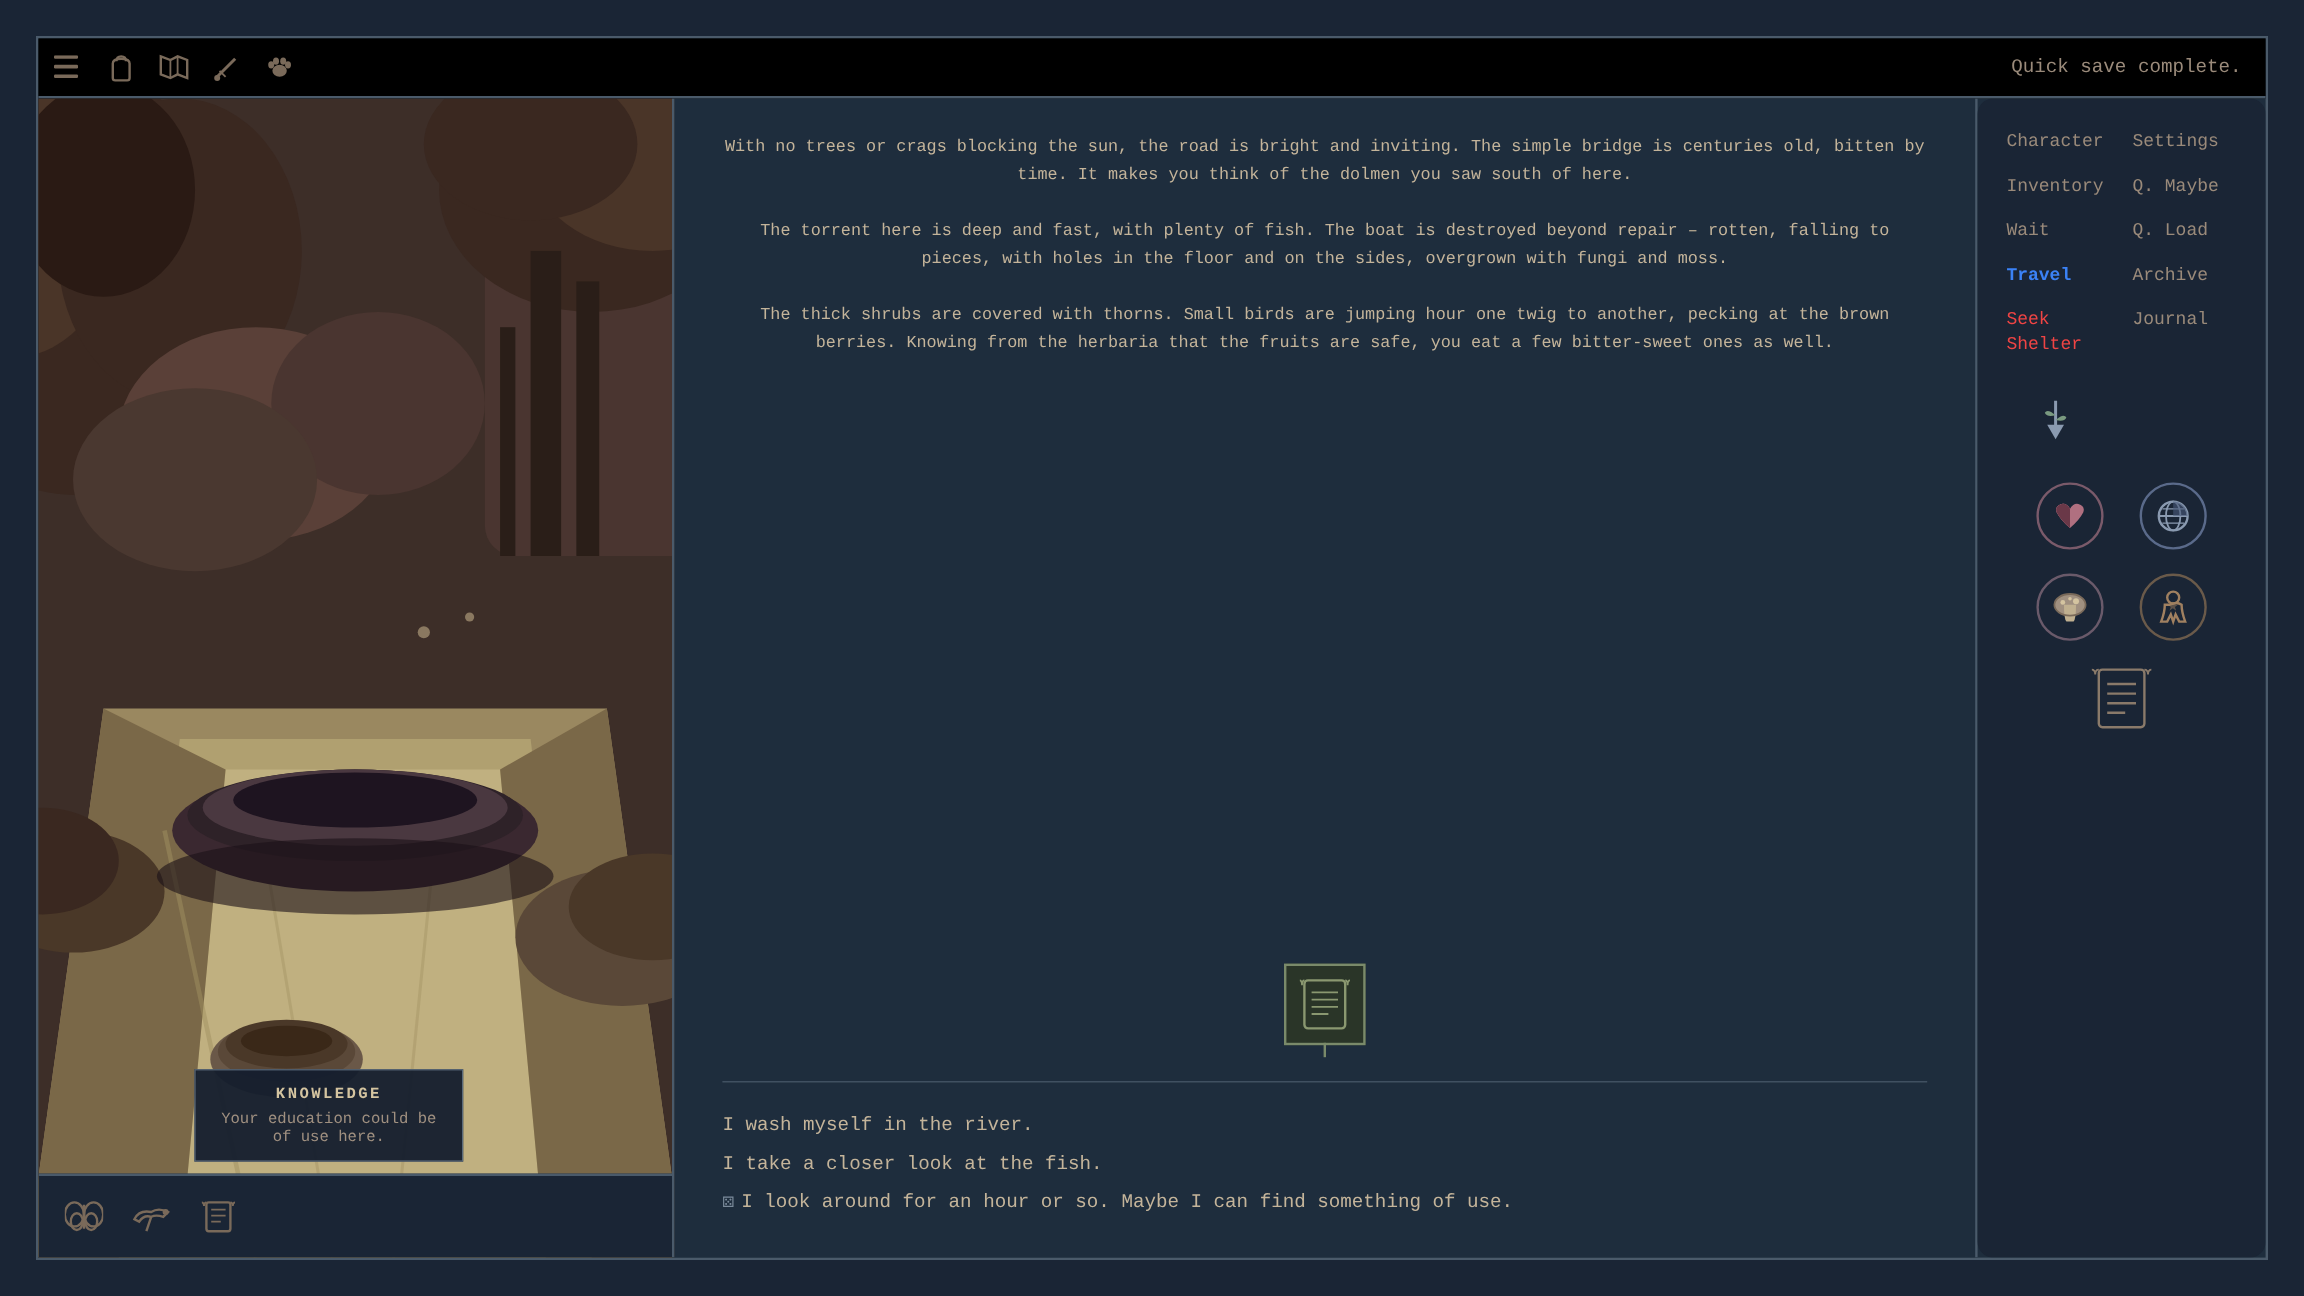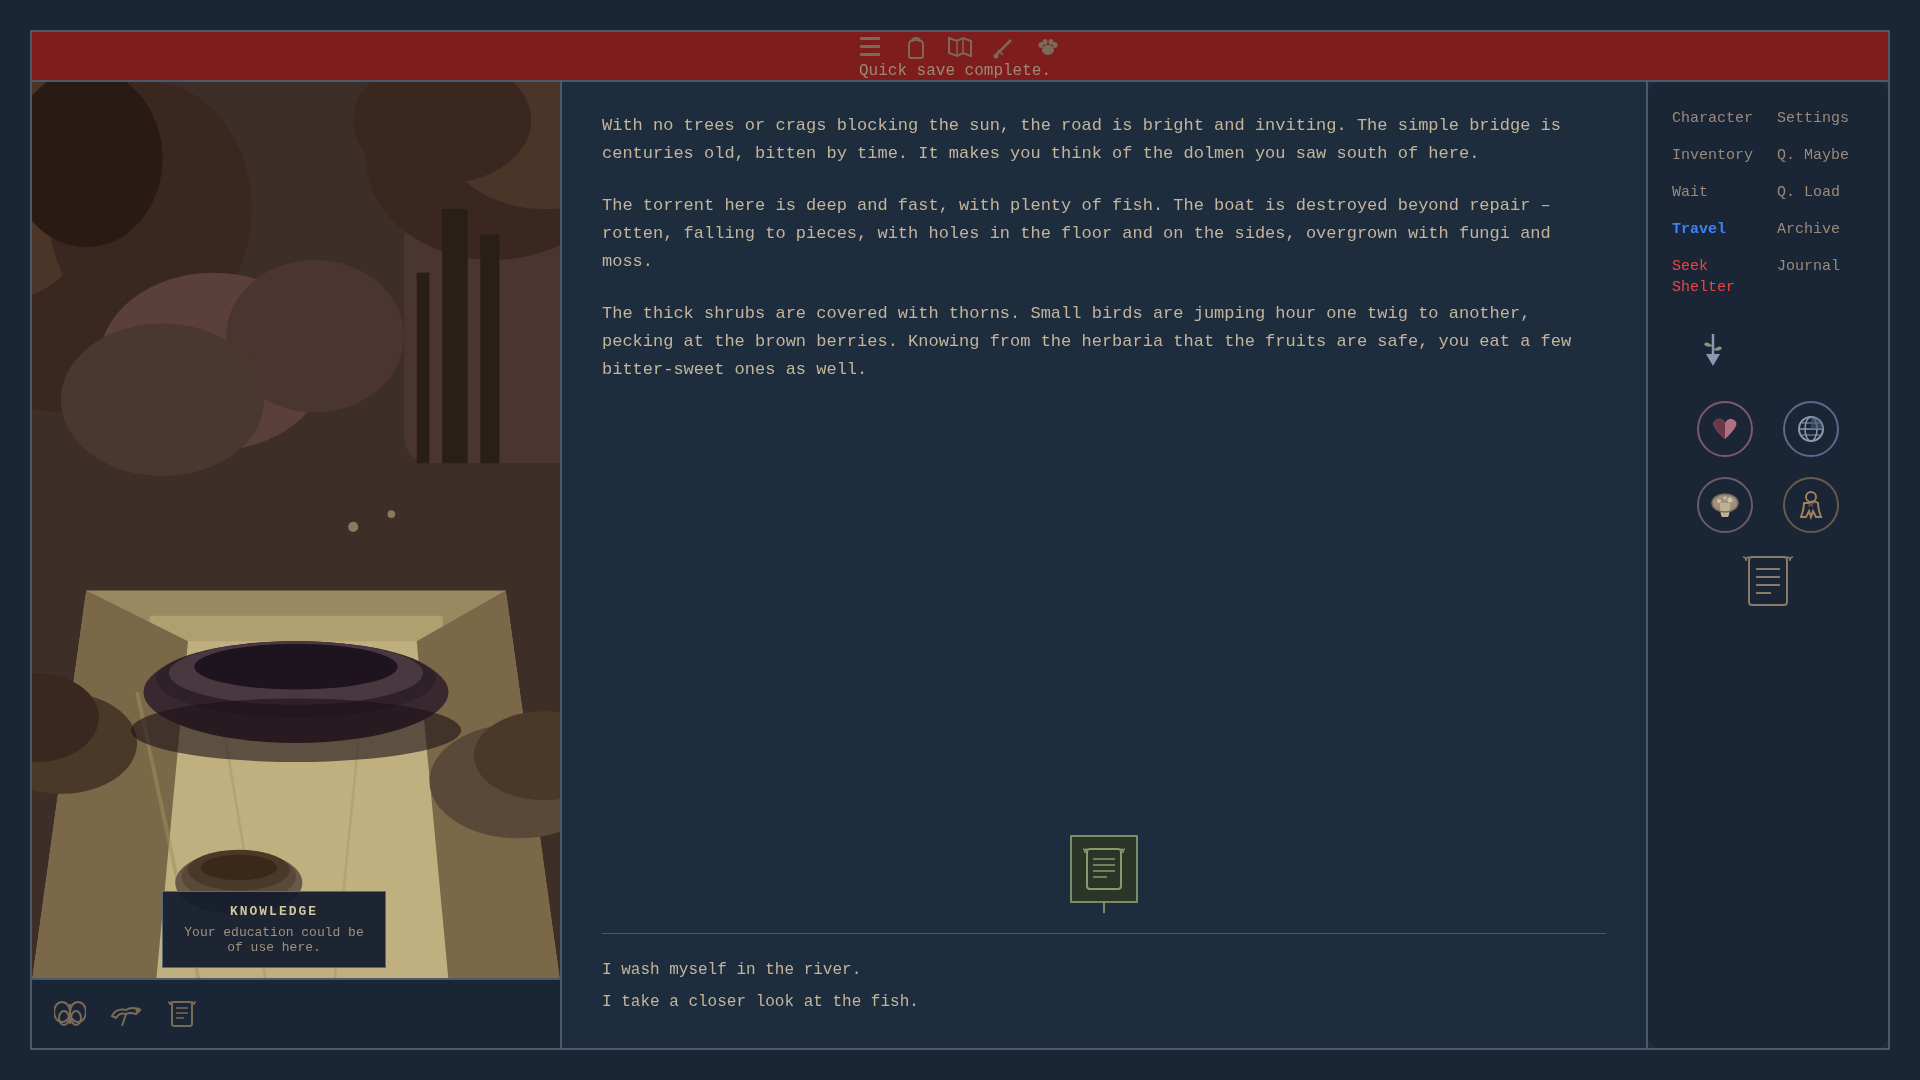"Quick save complete." #top-bar { background: #7f1d1d -> #000000; flex-direction: column -> none }
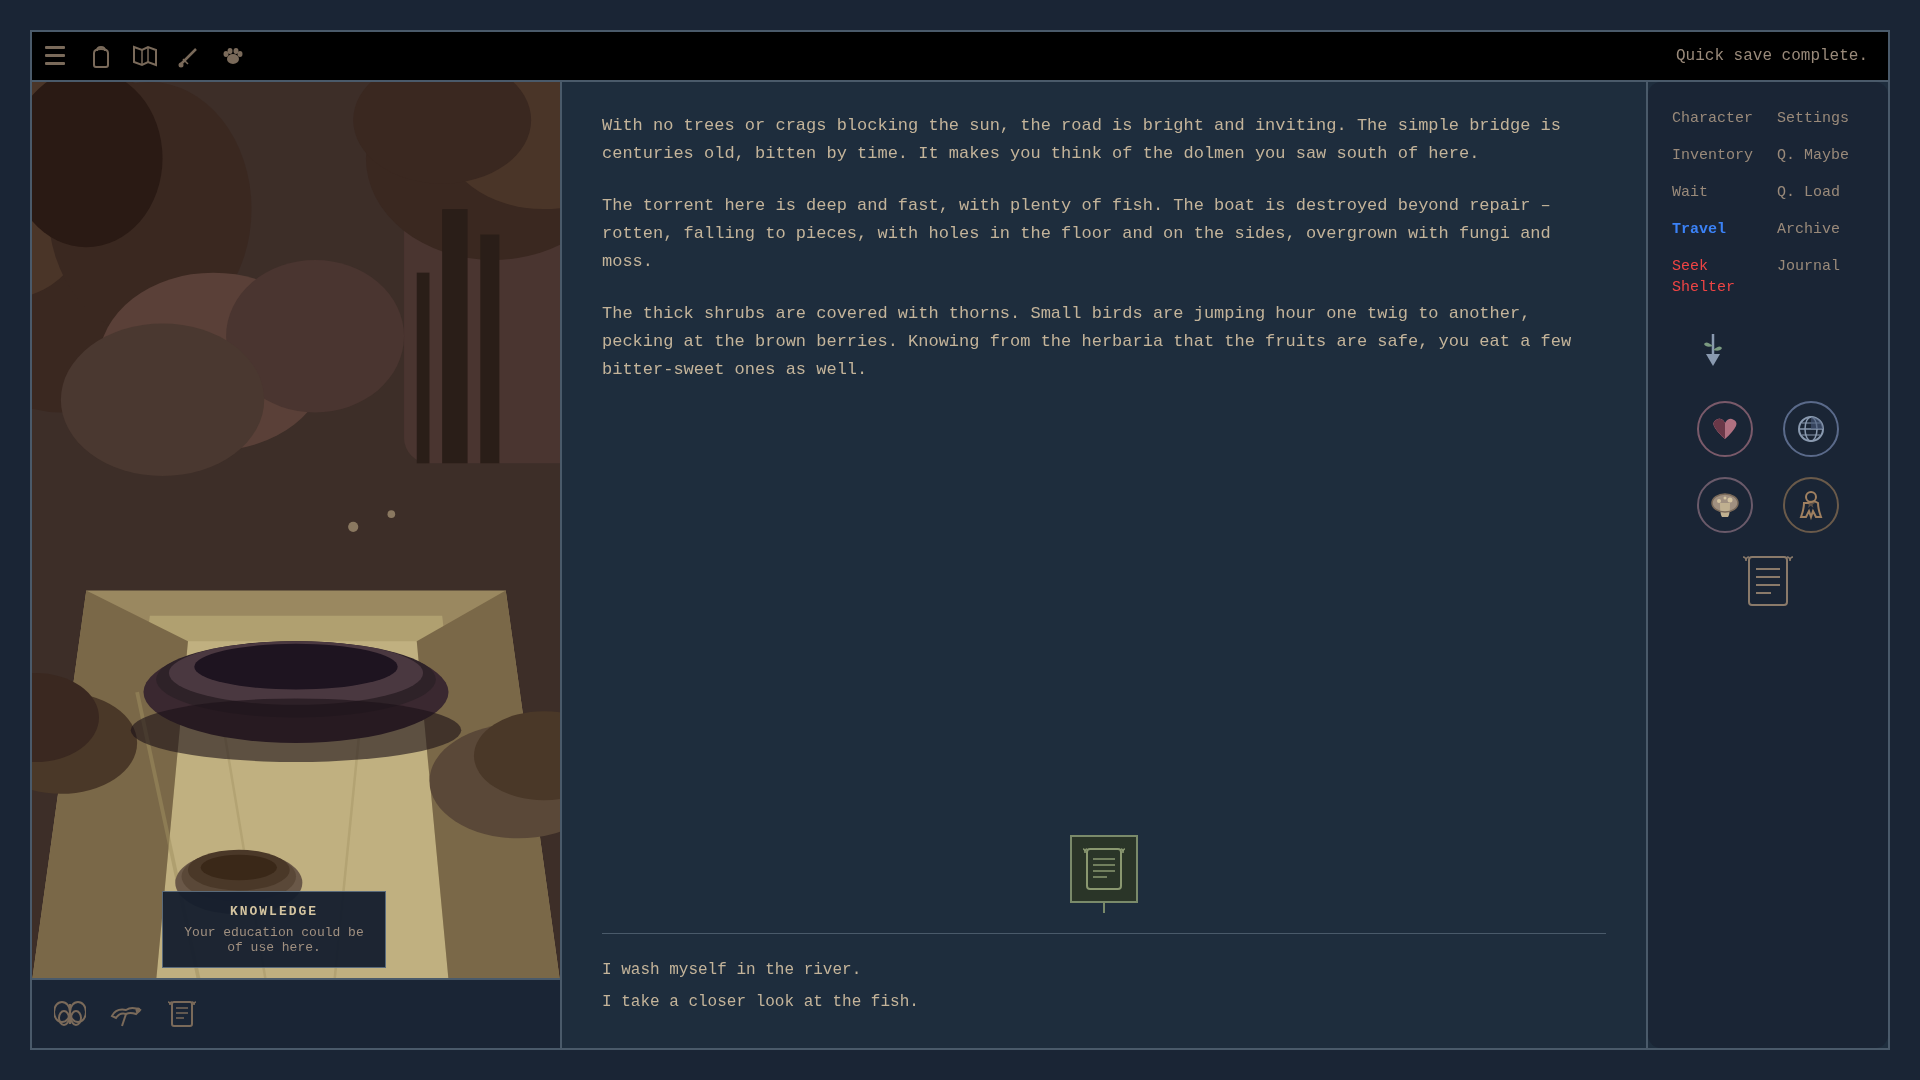"With no trees or crags" #narrative-text { font-size: 17px -> 14px; text-align: none -> center }
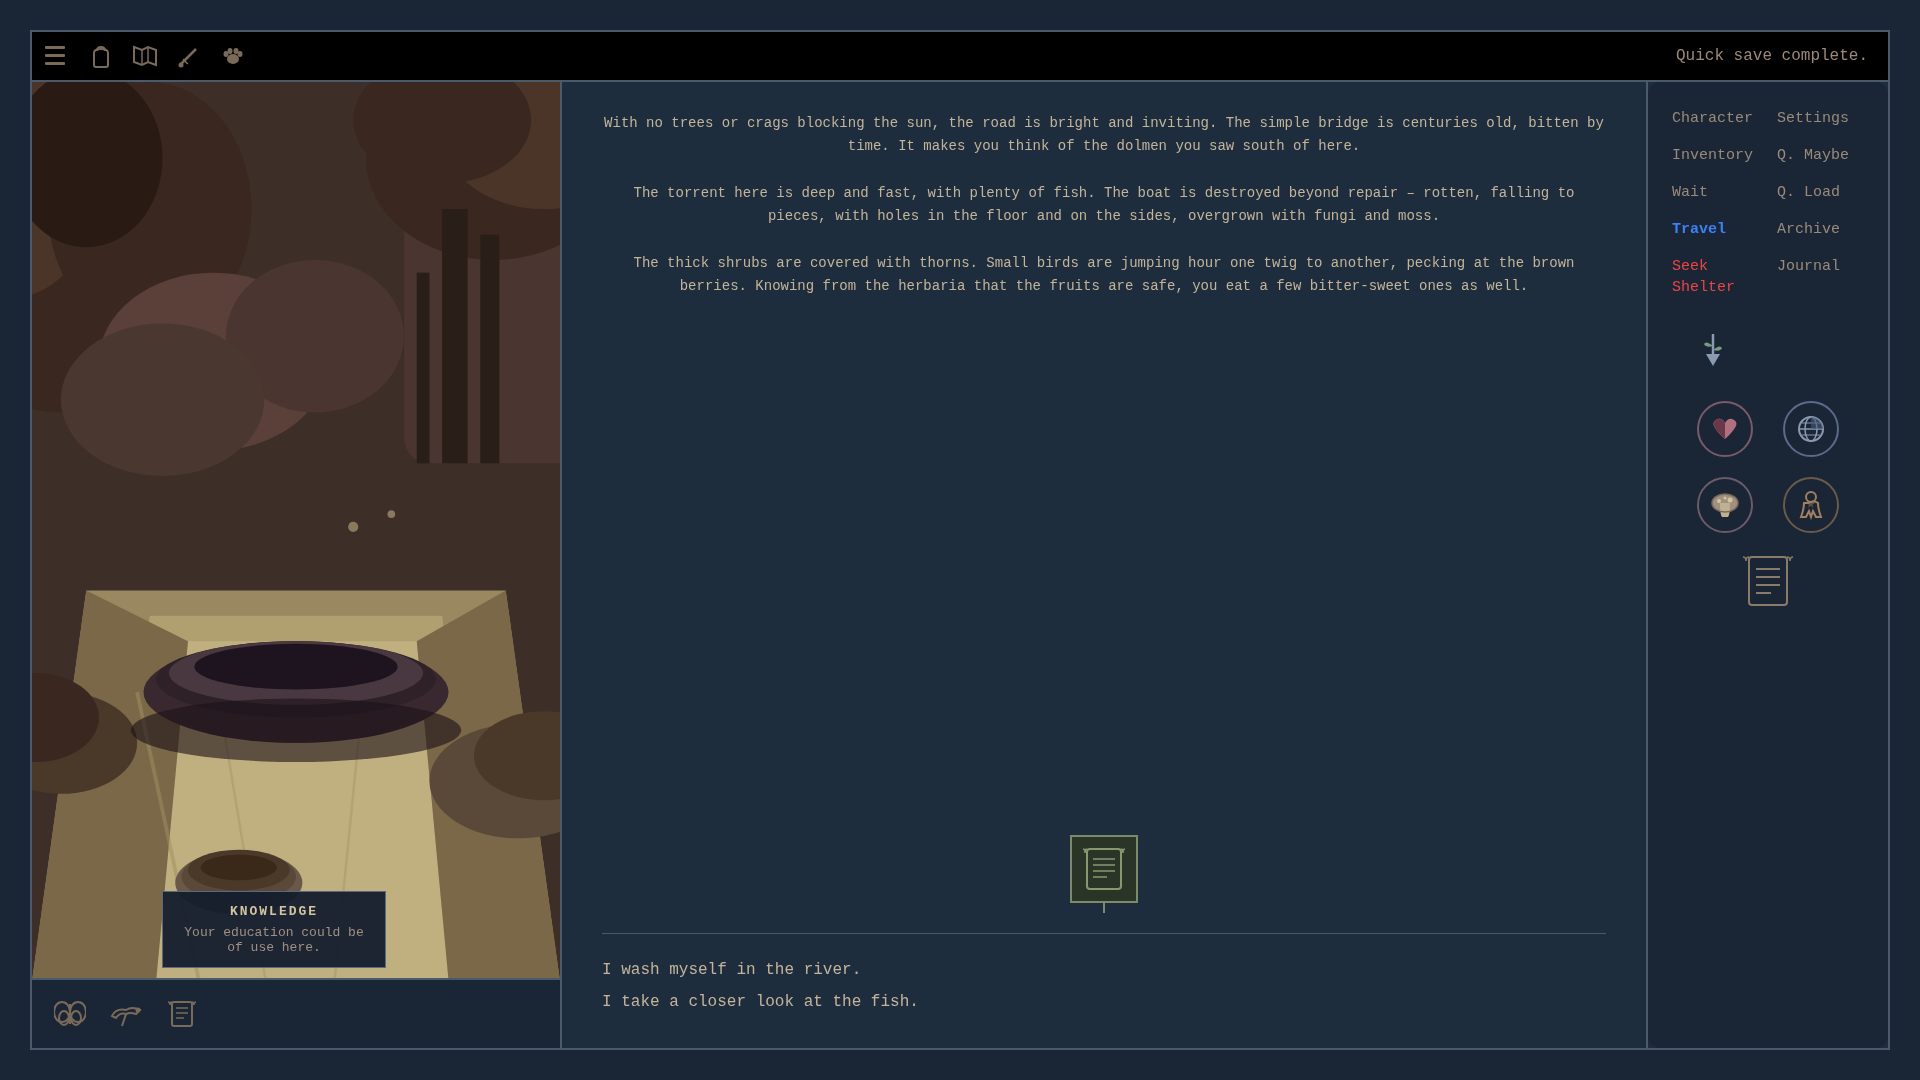"⚄ I look around for" span.action-item { html: none -> <span> <span>⚄</span><span>I look around for an hour or so. Maybe I can find something of use.</span> </span> }
